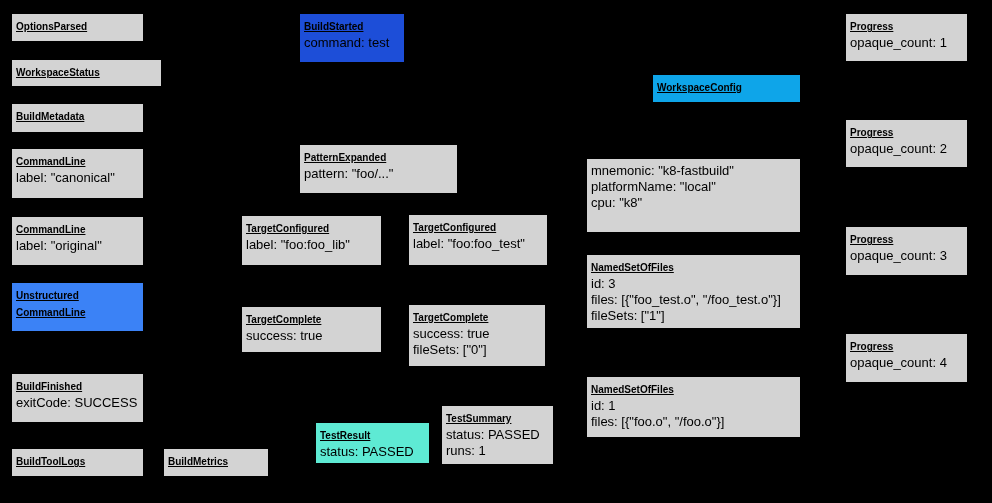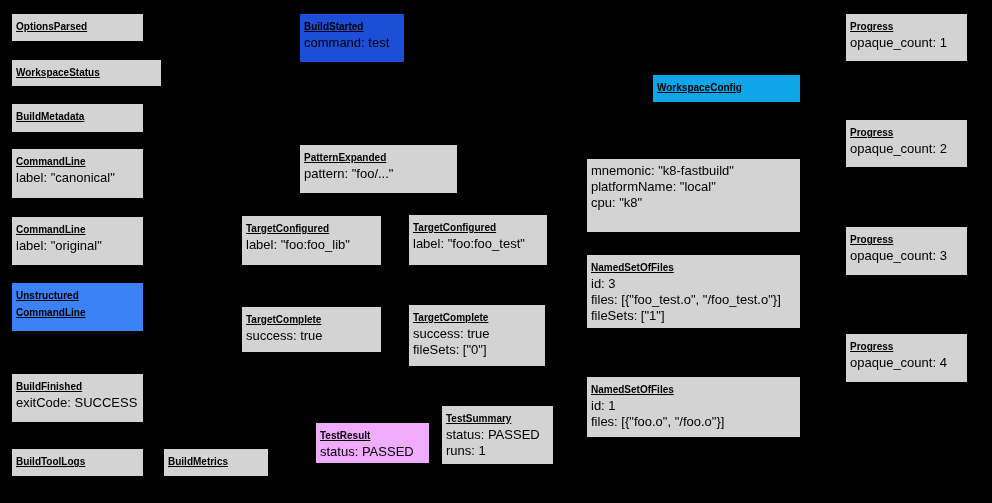"TestResult" div.node { background: #f0abfc -> #5eead4 }
